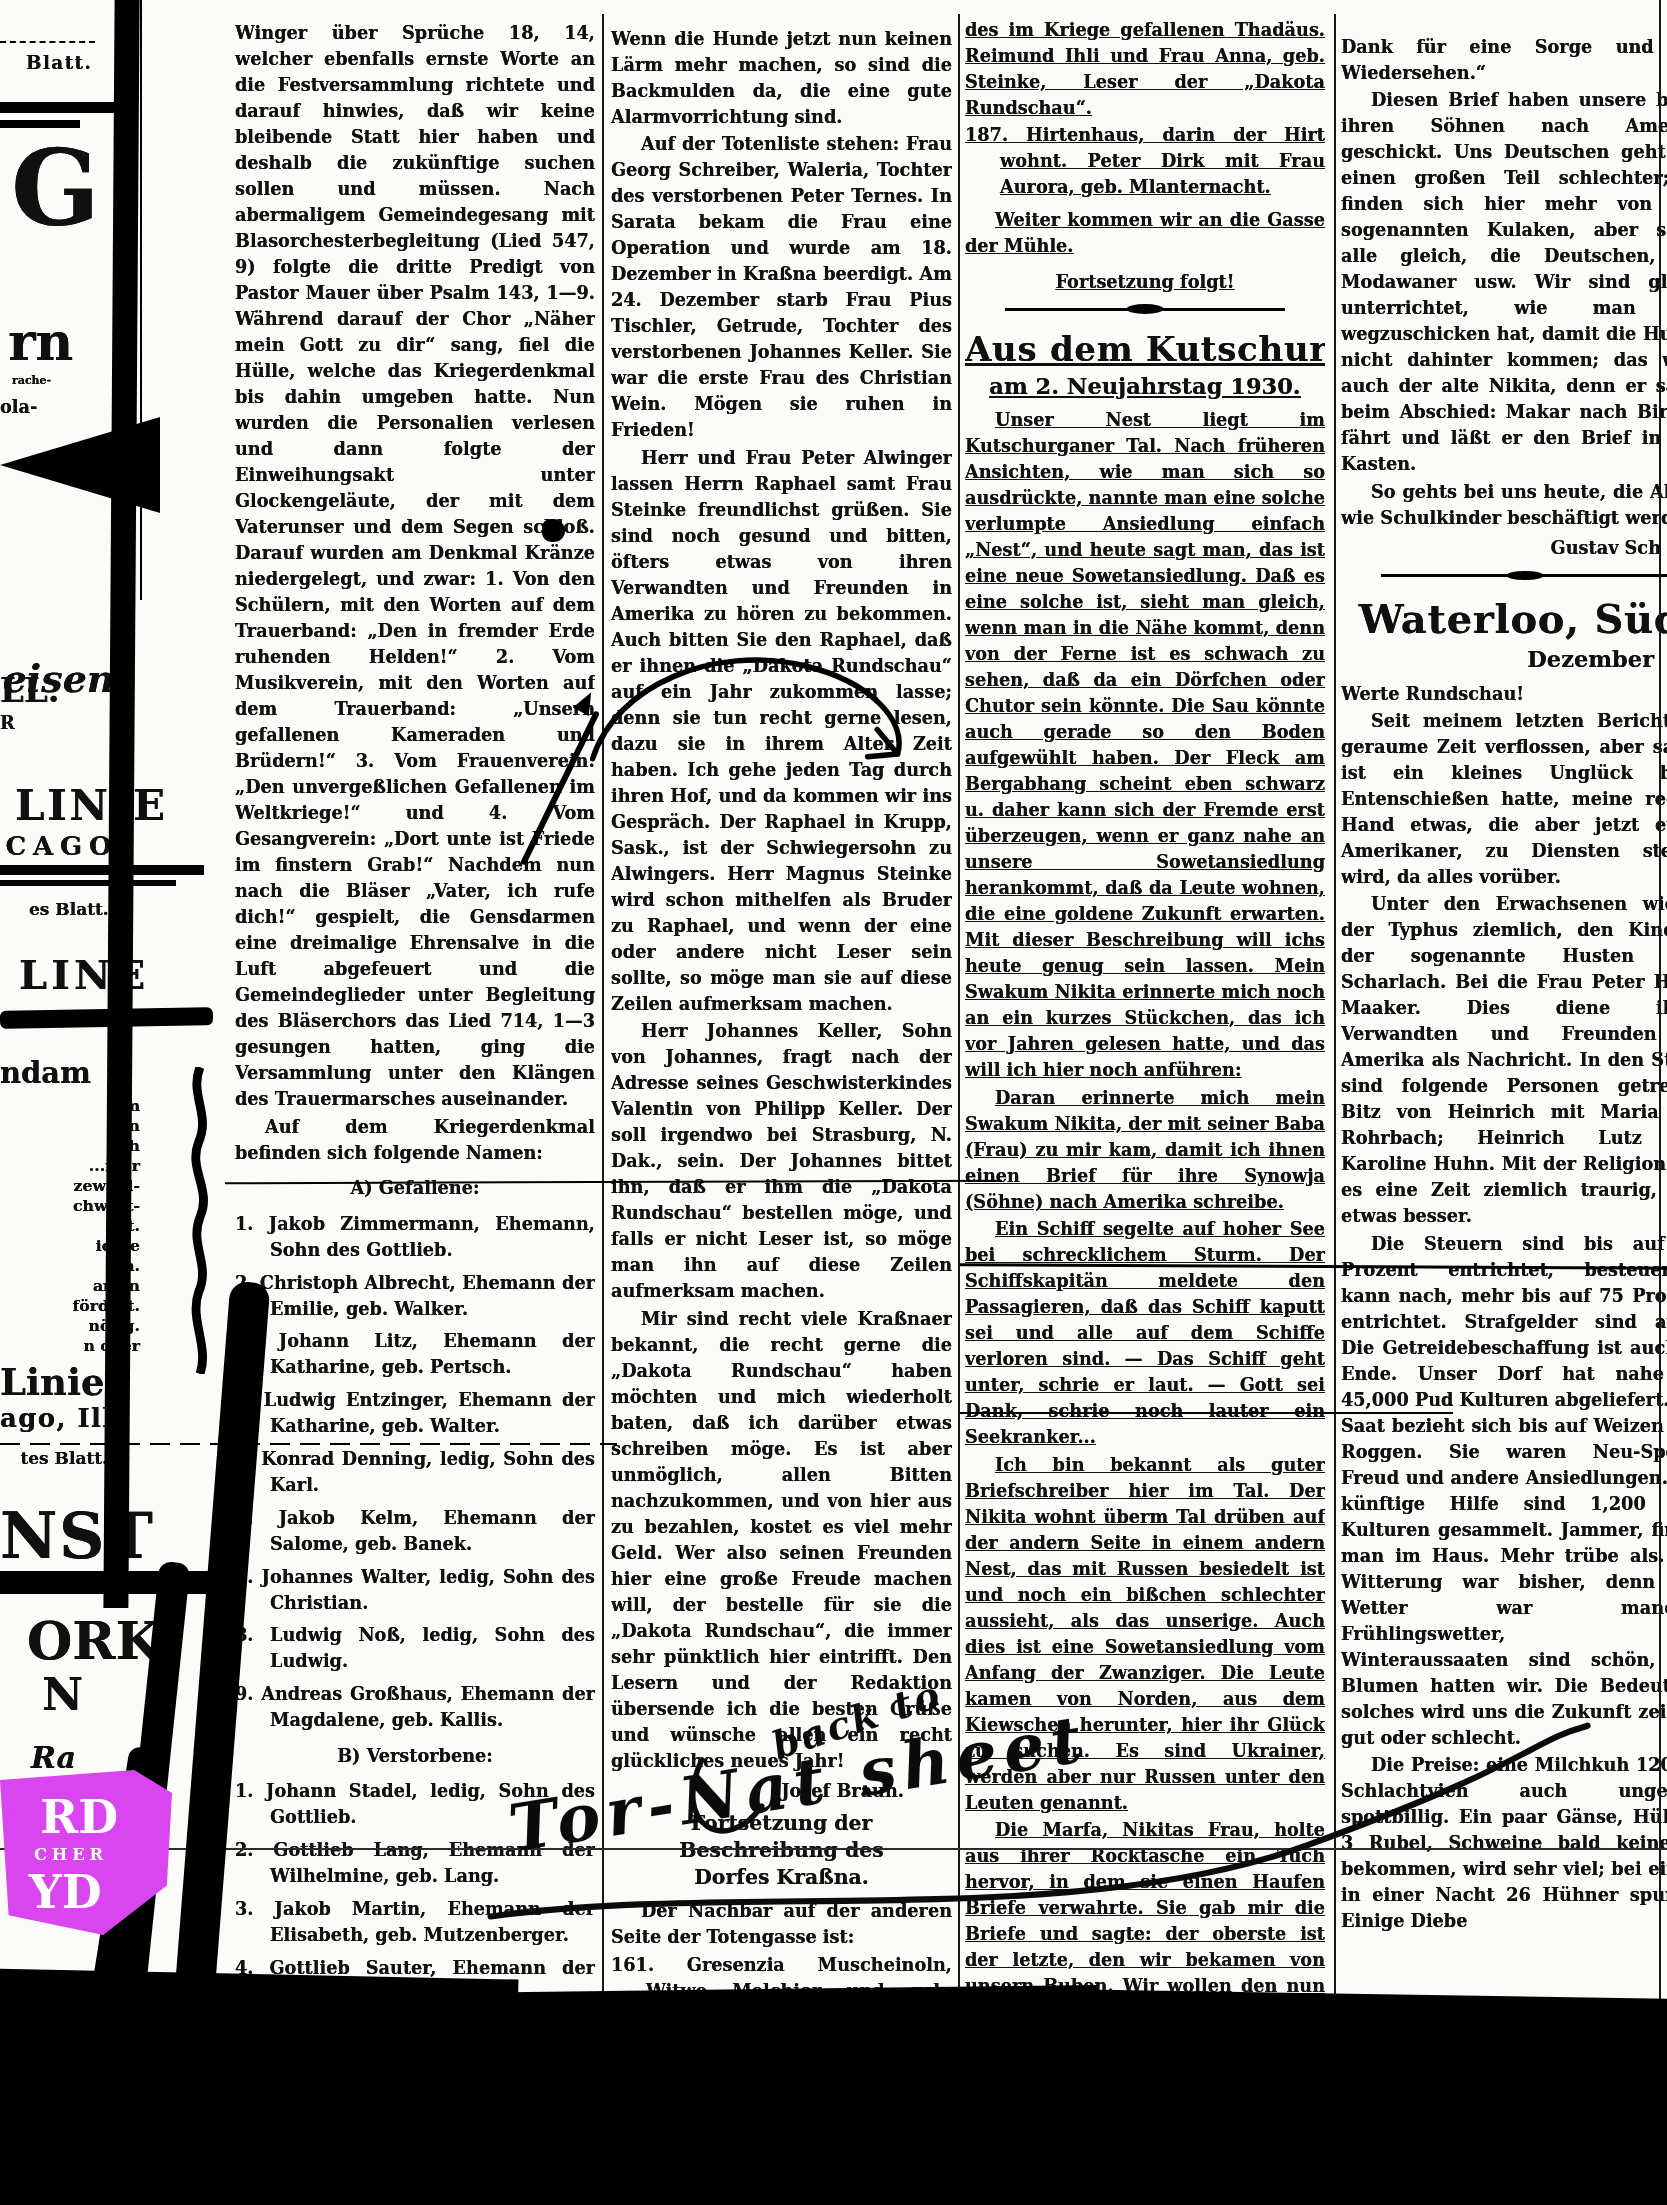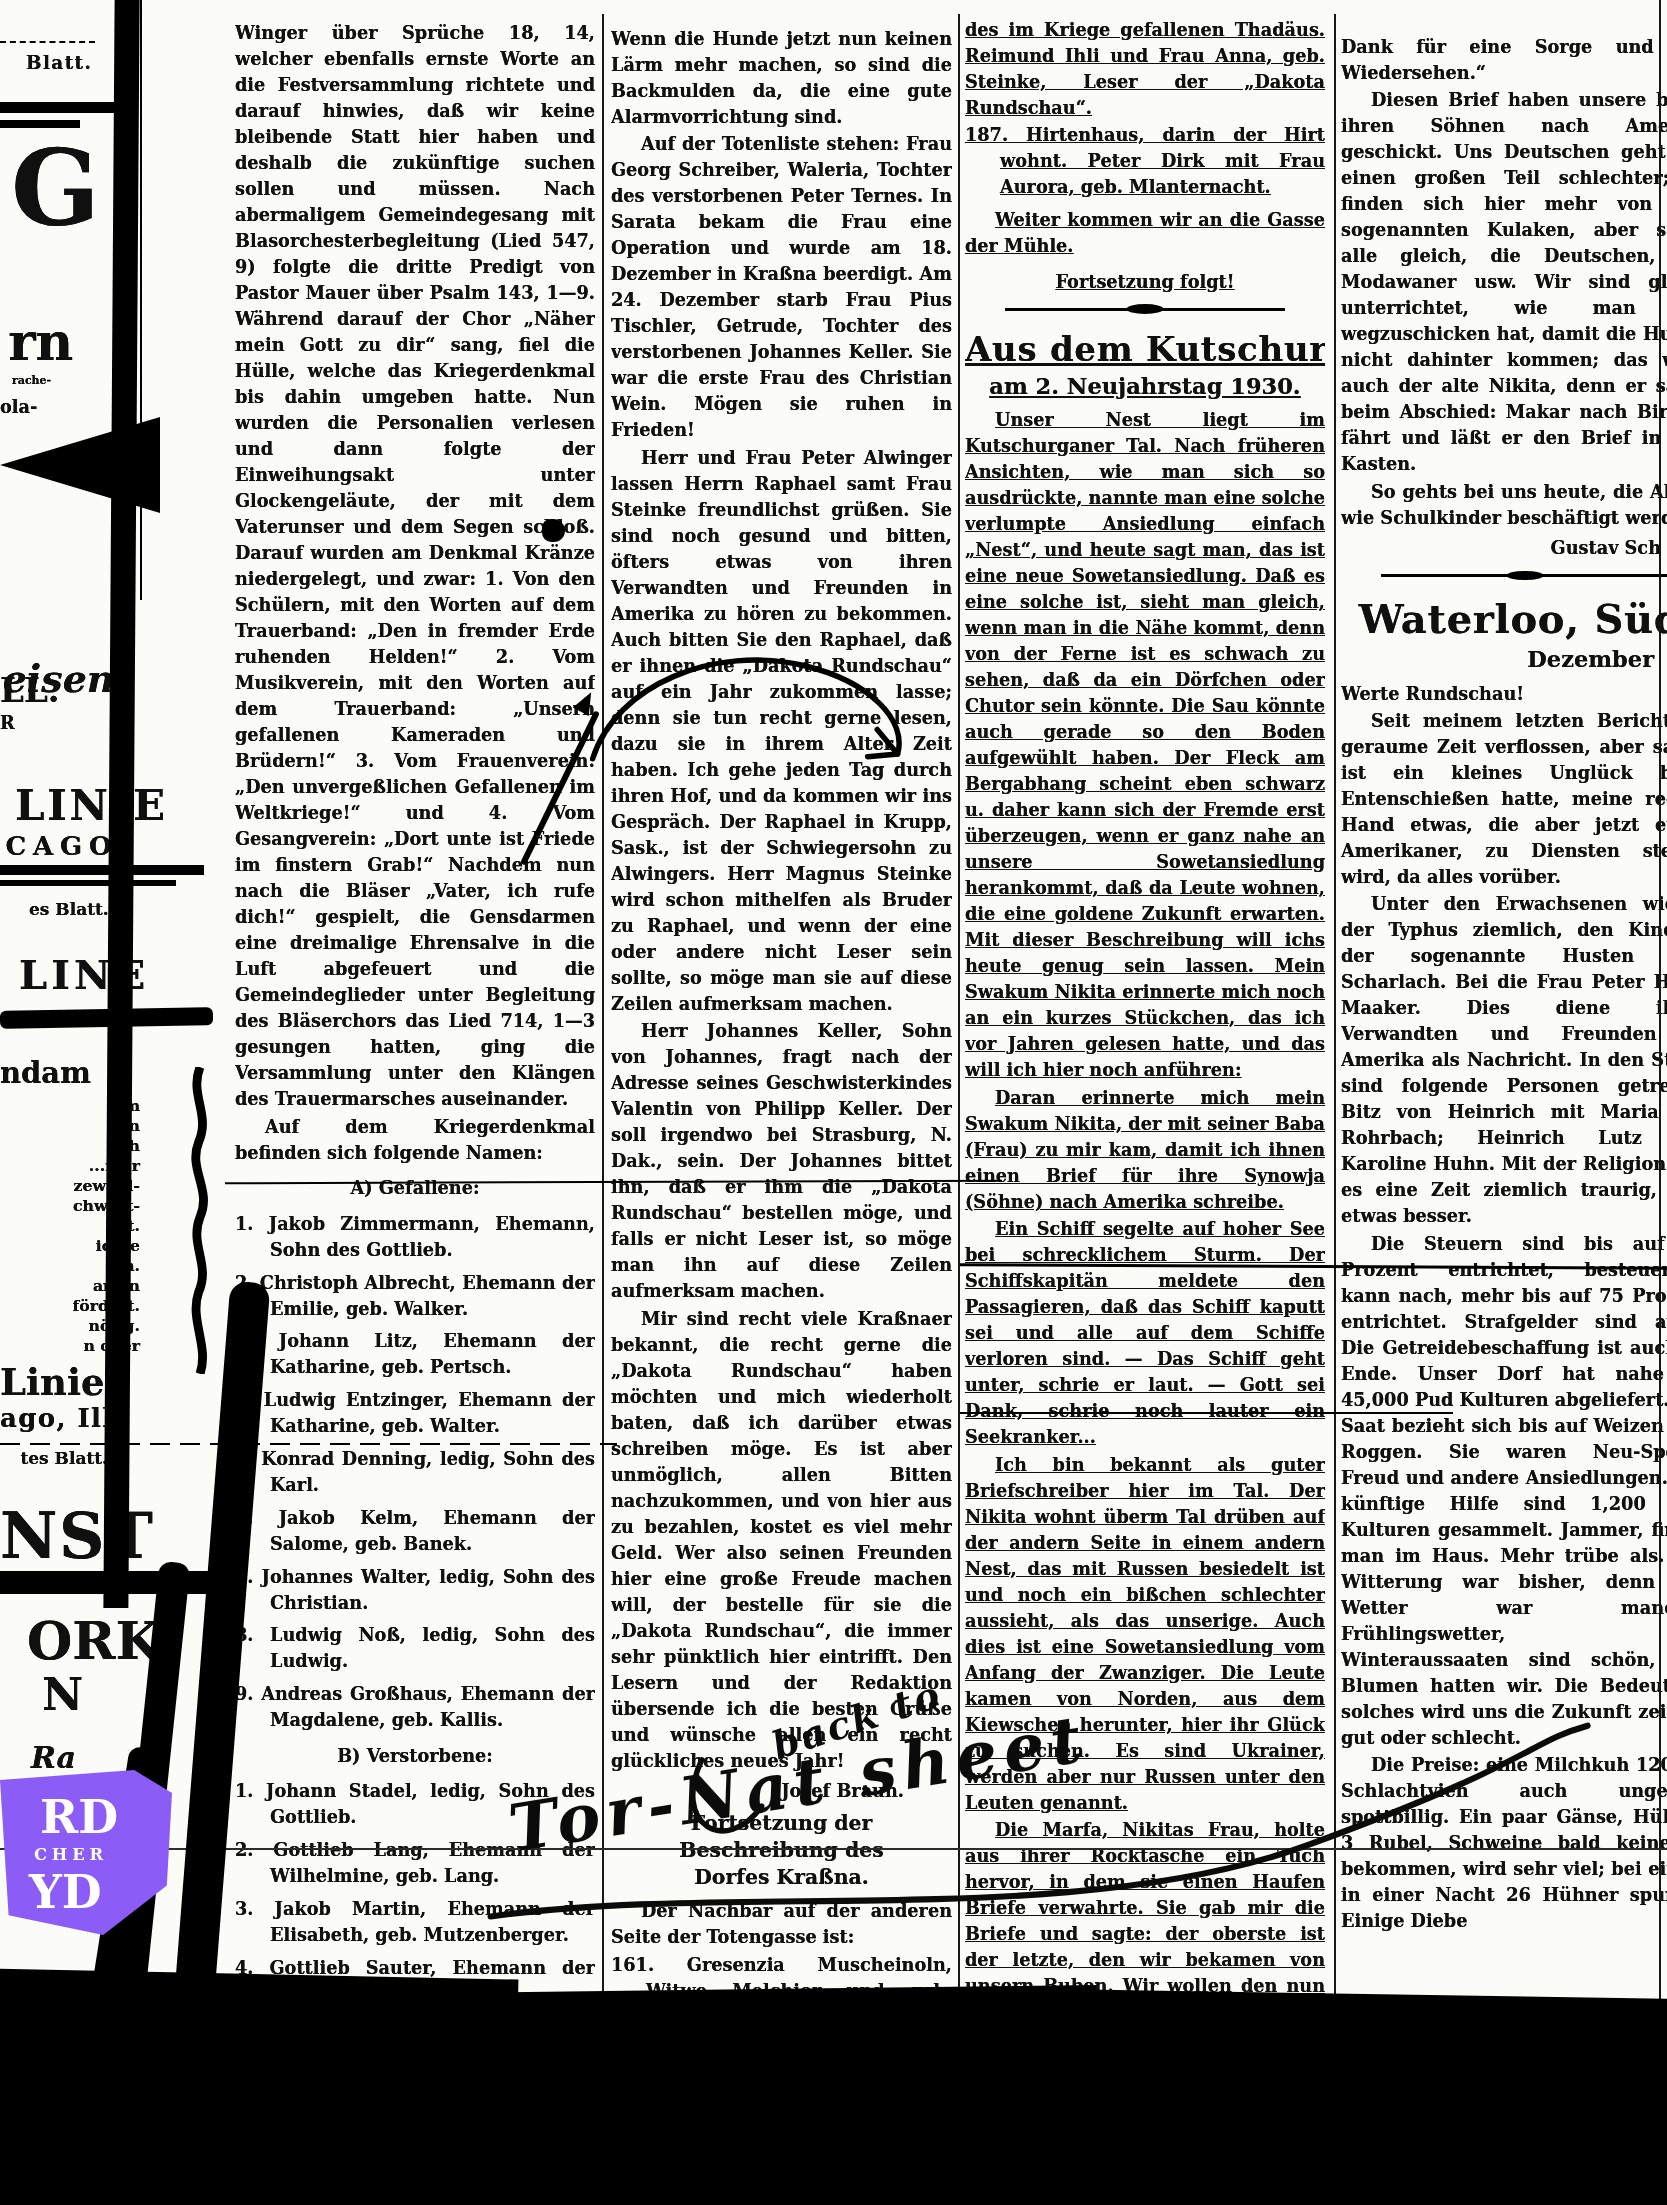"RD" .shield { background: #8b5cf6 -> #d946ef }
